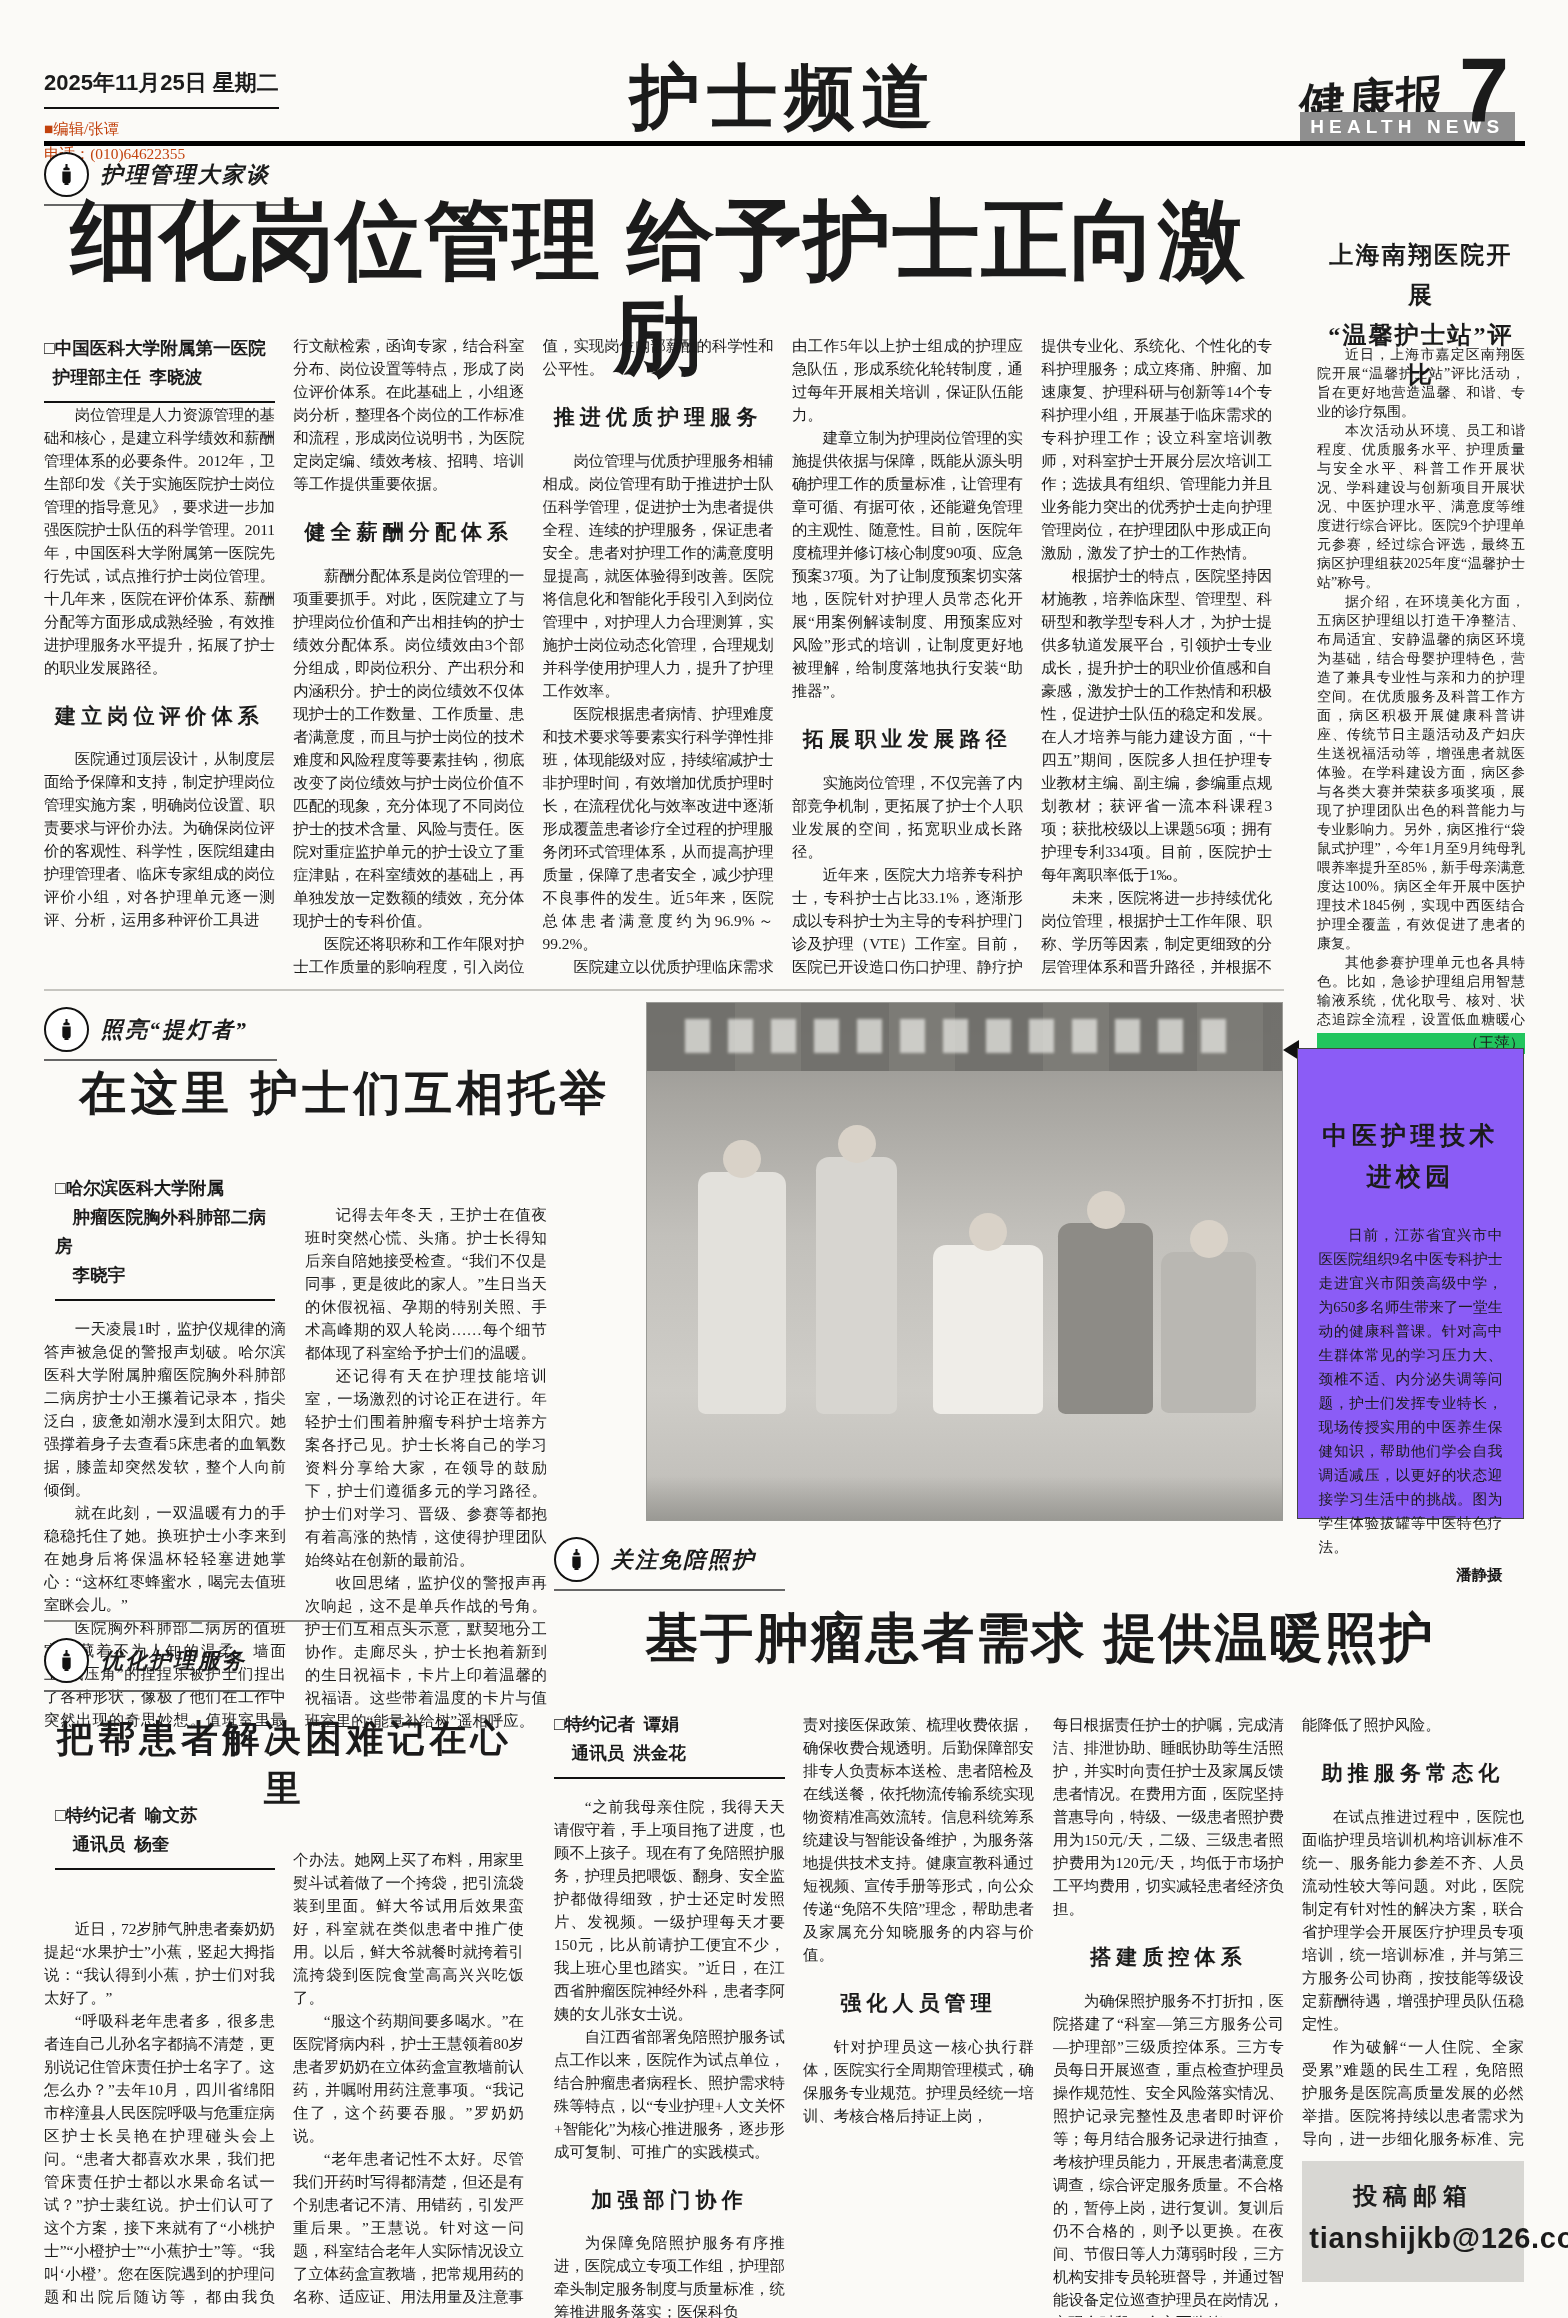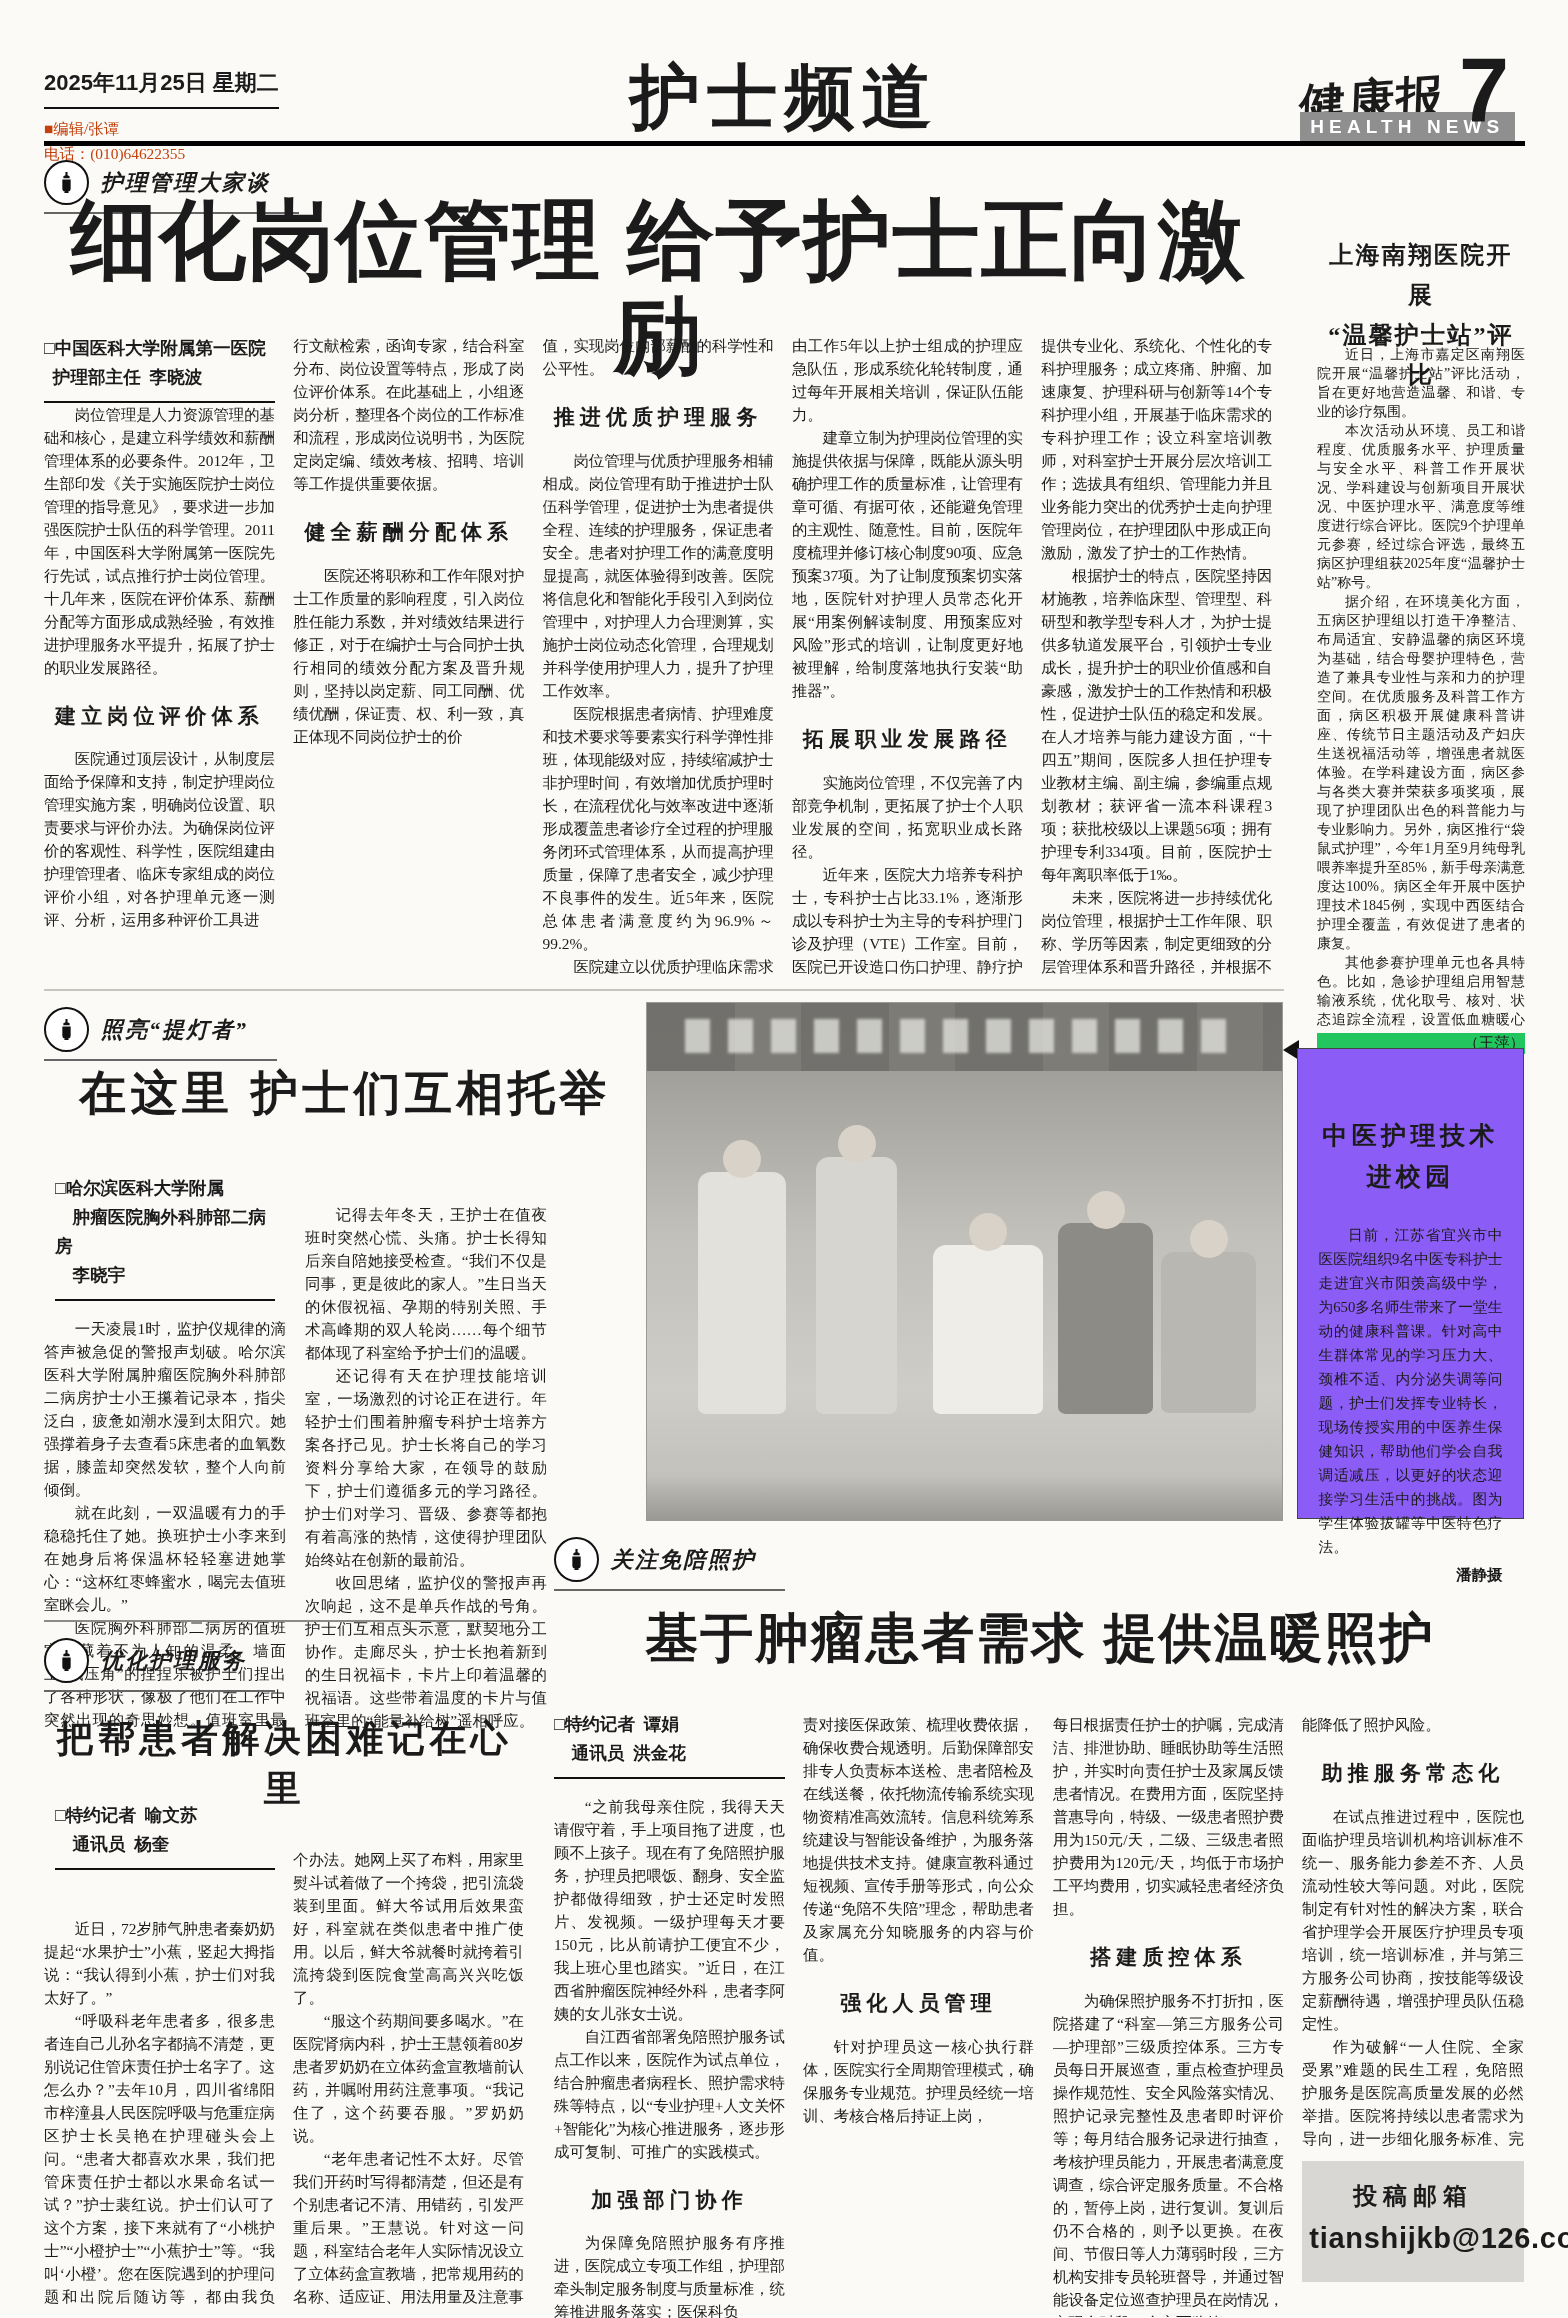"护理管理大家谈" div.abs { top: 160px -> 152px }
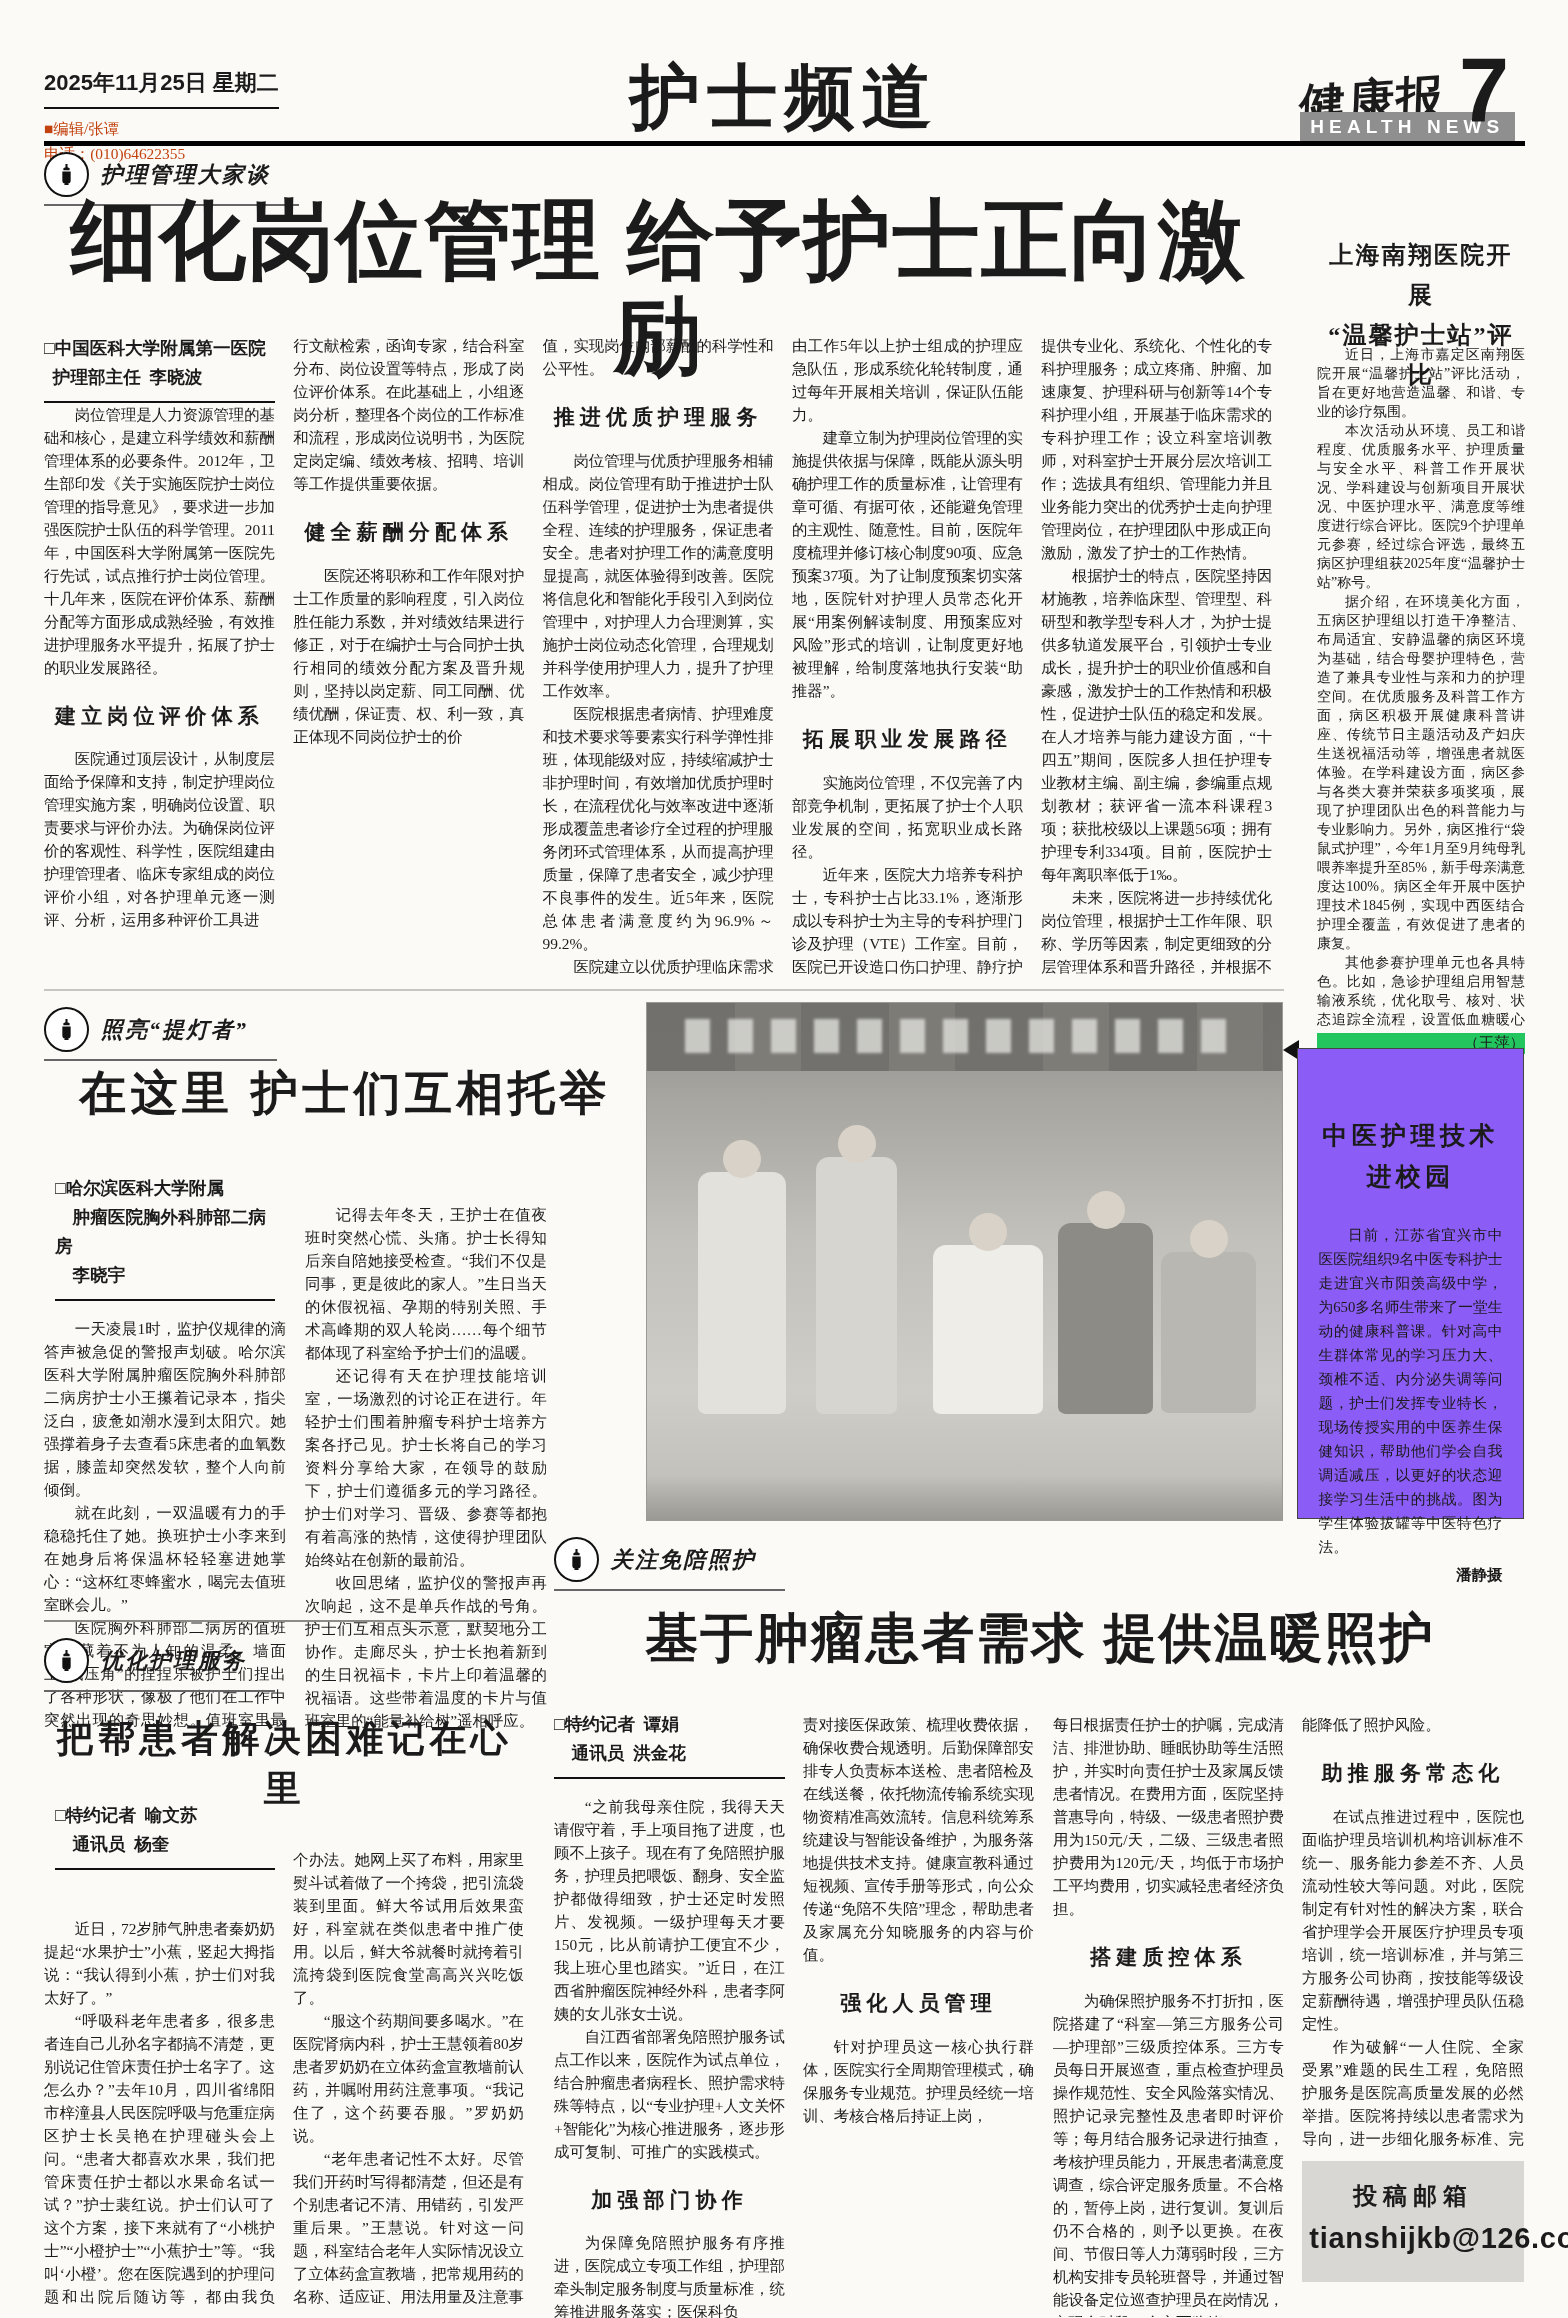"薪酬分配体系是岗位管理的一项重要抓手。对此，医院建立了与护理岗位价值和产出相挂钩" p { html: none -> <p>薪酬分配体系是岗位管理的一项重要抓手。对此，医院建立了与护理岗位价值和产出相挂钩的护士绩效分配体系。岗位绩效由3个部分组成，即岗位积分、产出积分和内涵积分。护士的岗位绩效不仅体现护士的工作数量、工作质量、患者满意度，而且与护士岗位的技术难度和风险程度等要素挂钩，彻底改变了岗位绩效与护士岗位价值不匹配的现象，充分体现了不同岗位护士的技术含量、风险与责任。医院对重症监护单元的护士设立了重症津贴，在科室绩效的基础上，再单独发放一定数额的绩效，充分体现护士的专科价值。</p> }
